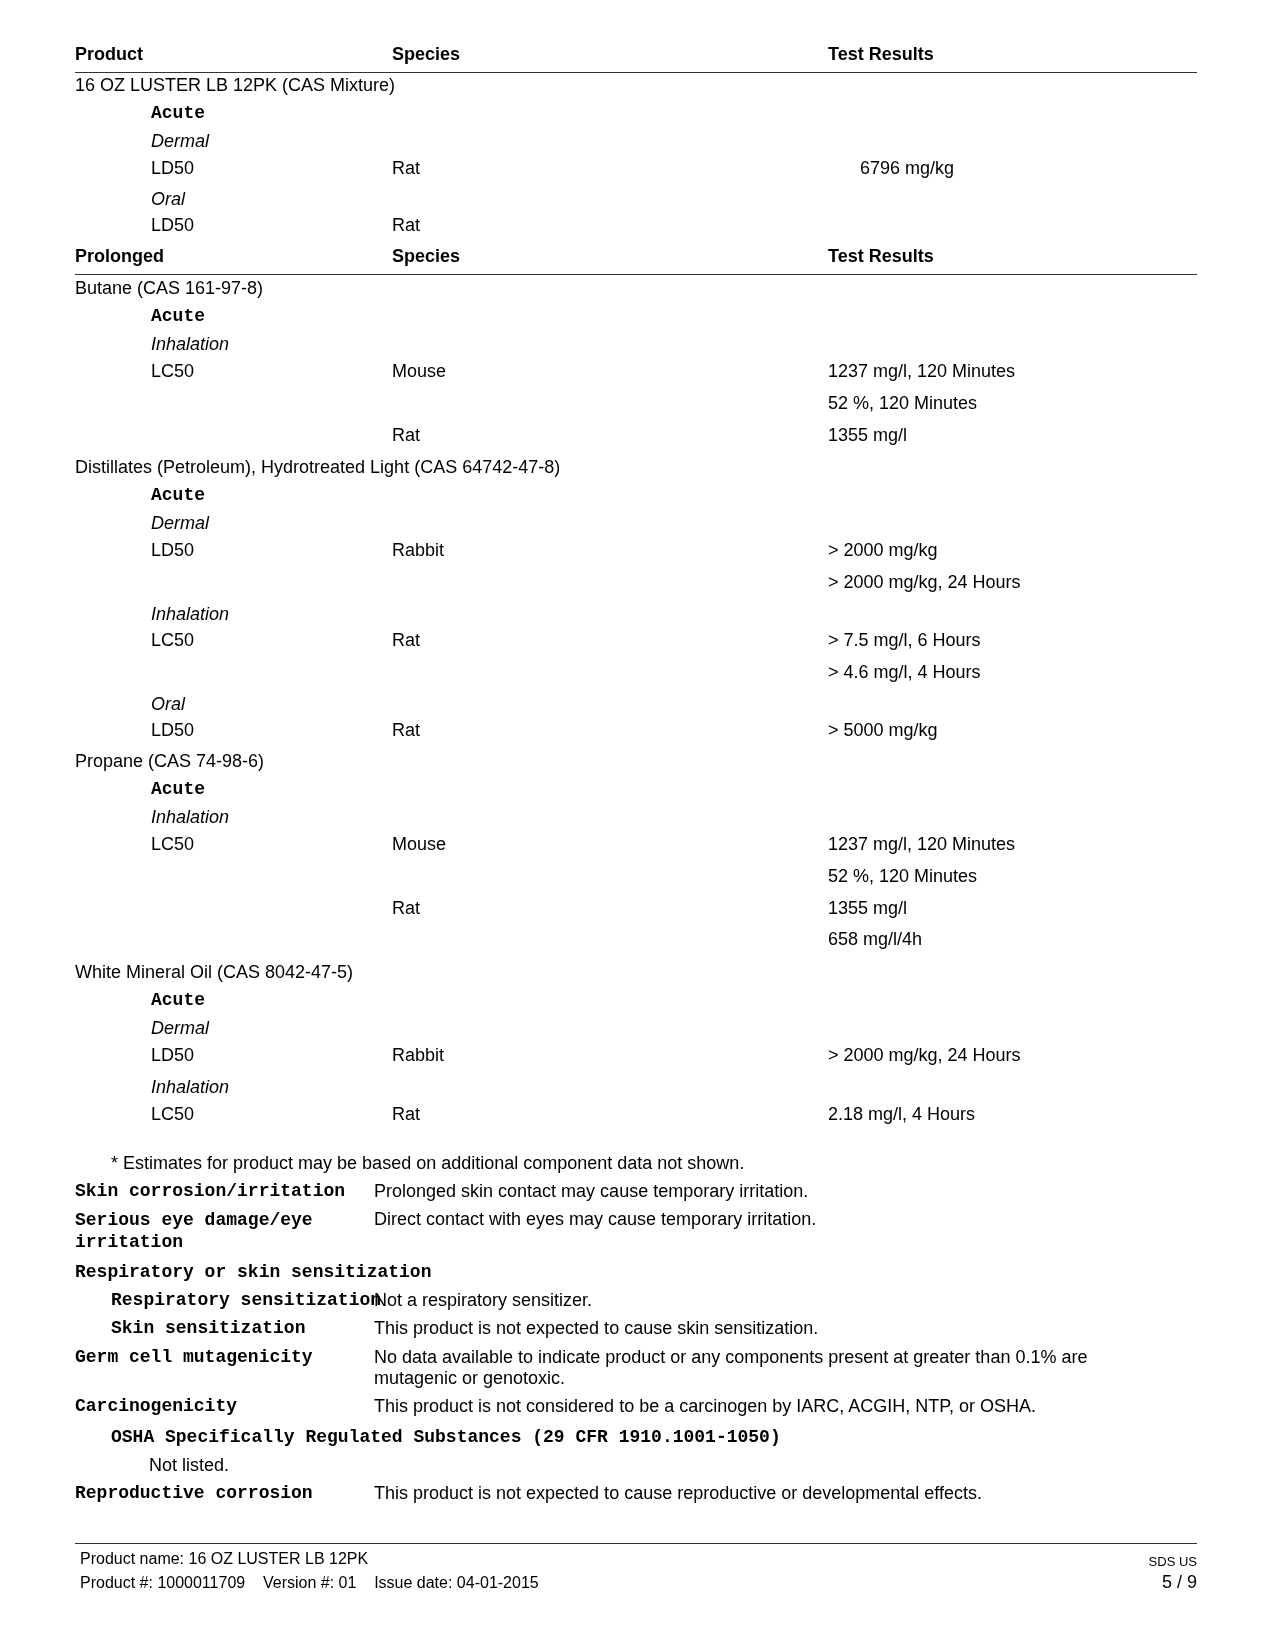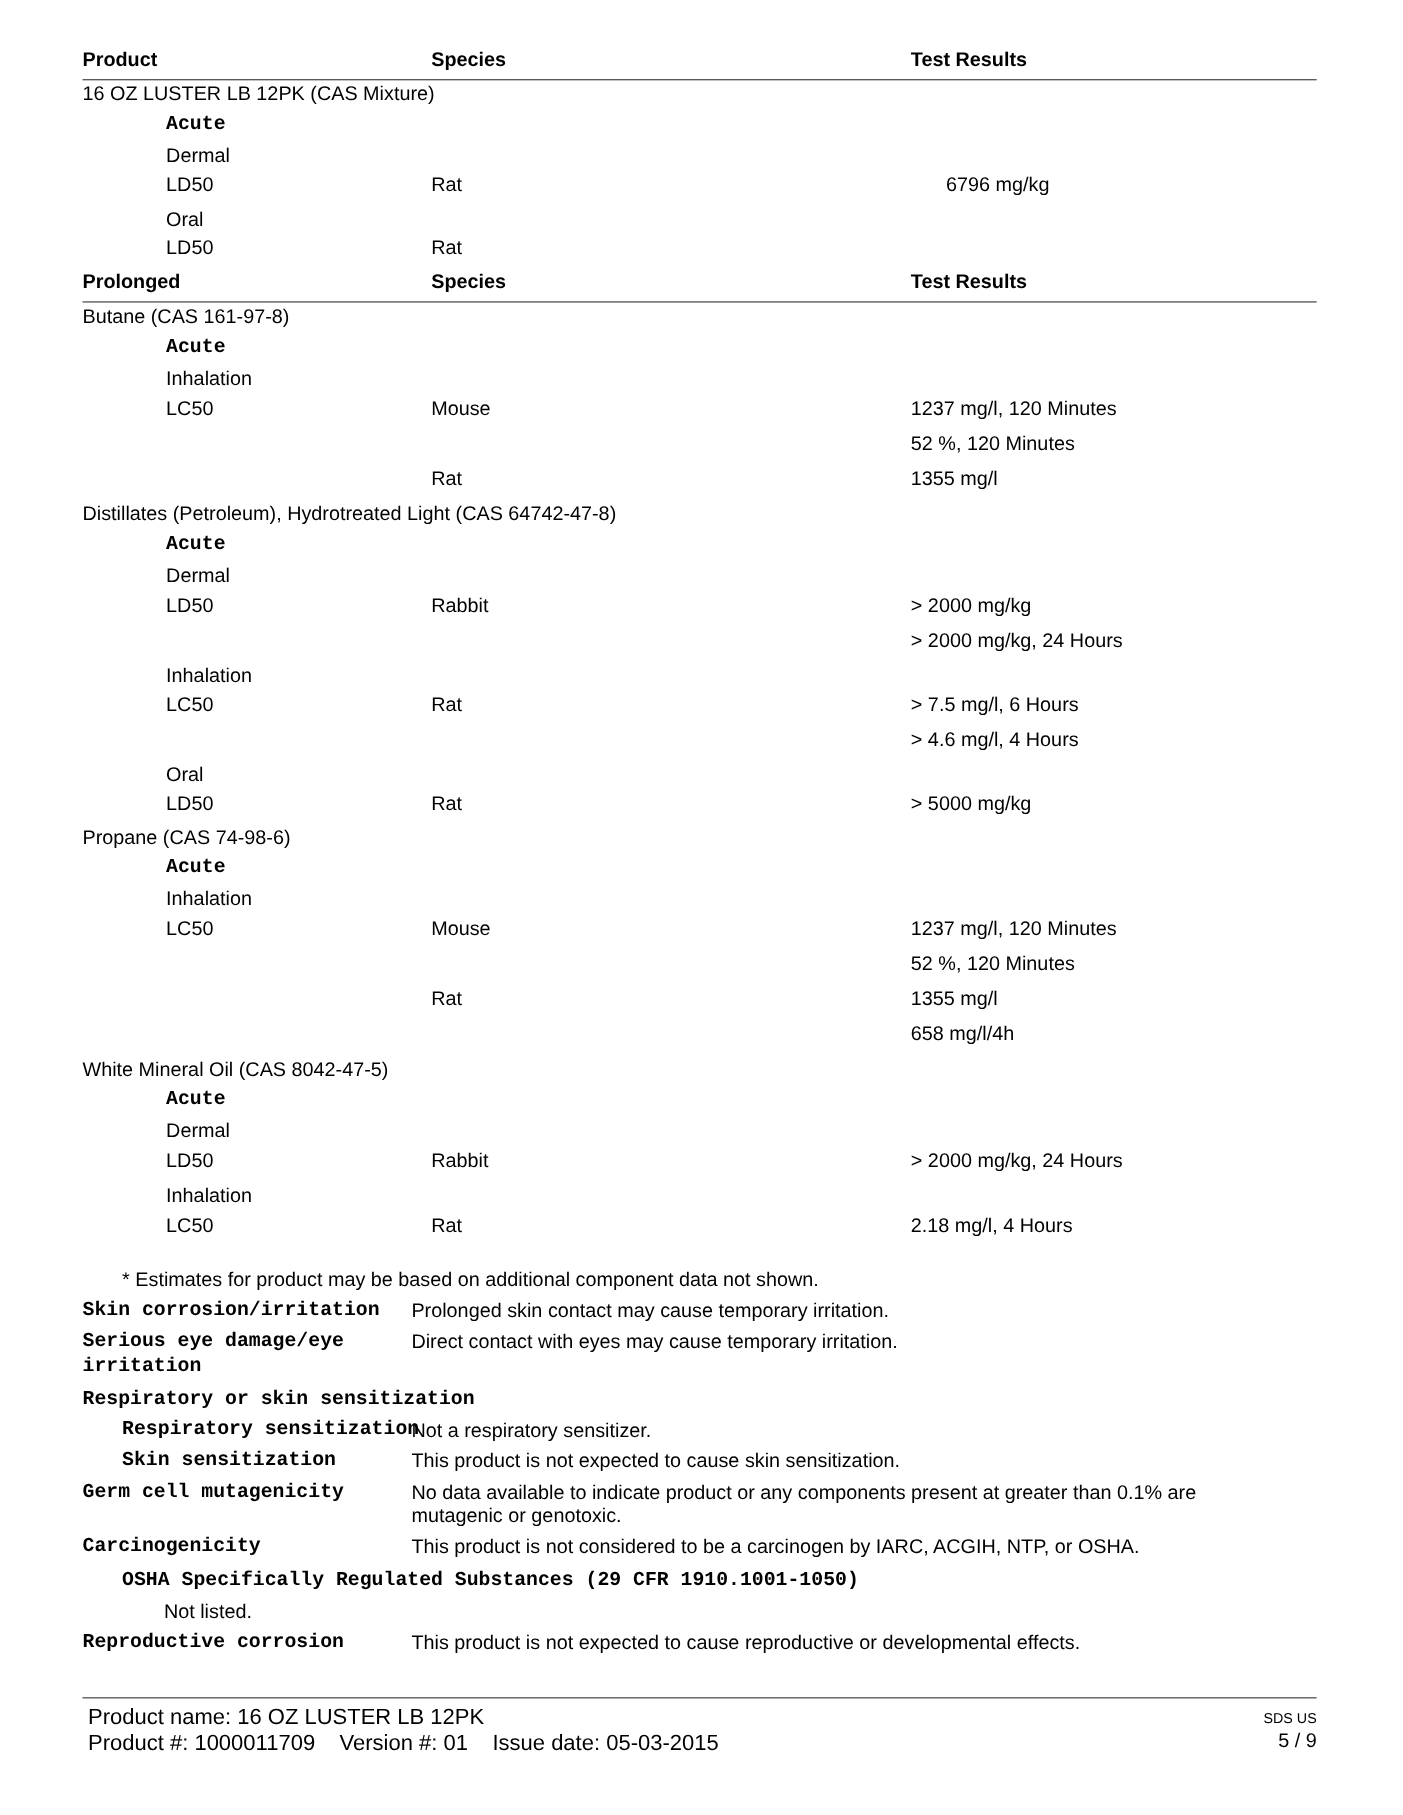"Dermal" .it { font-style: none -> italic }
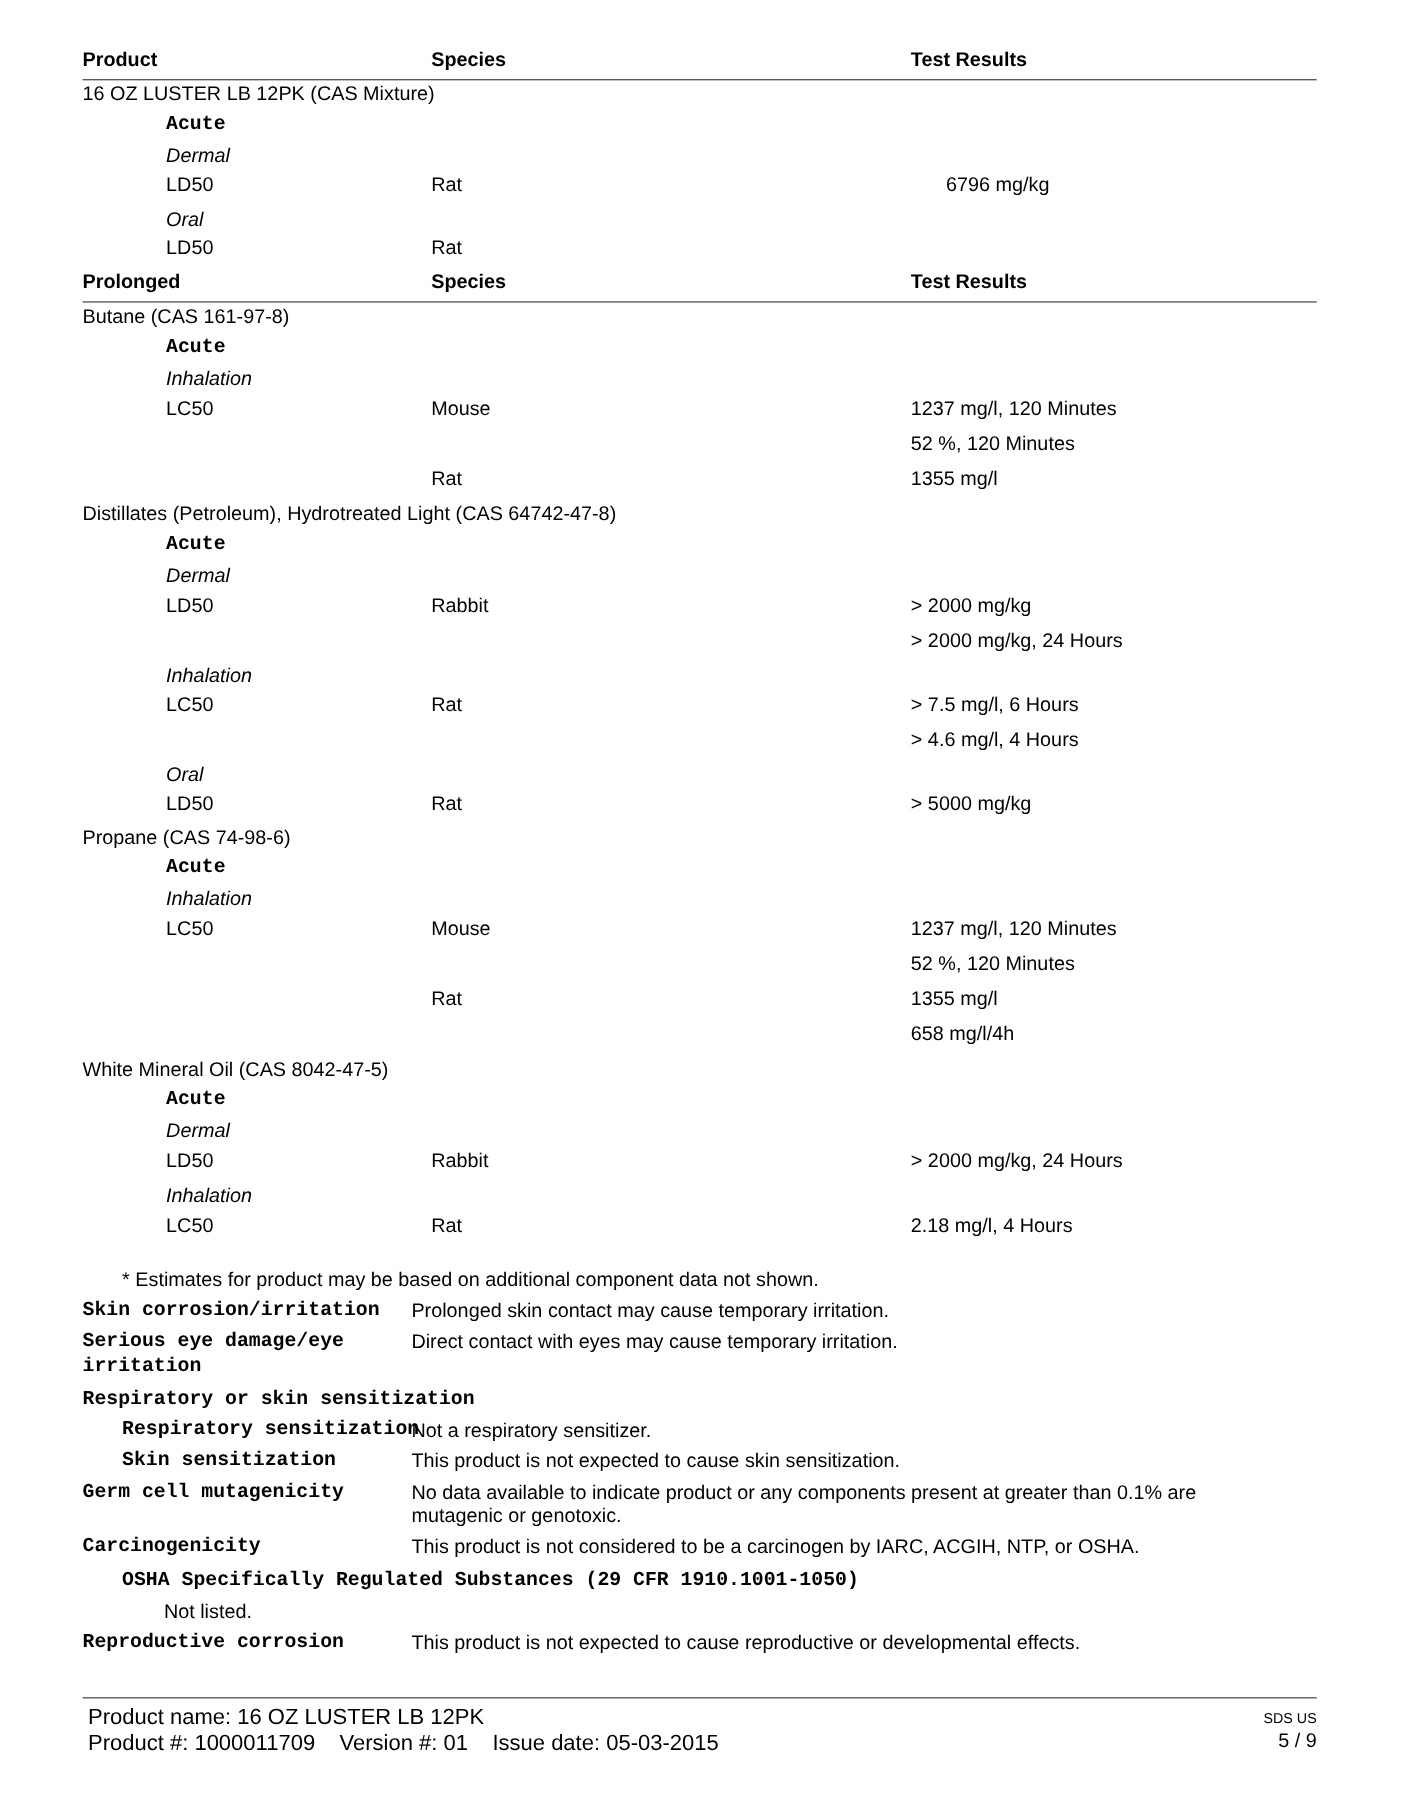"Product name: 16 OZ LUSTER" .foot { font-size: 20px -> 16px }
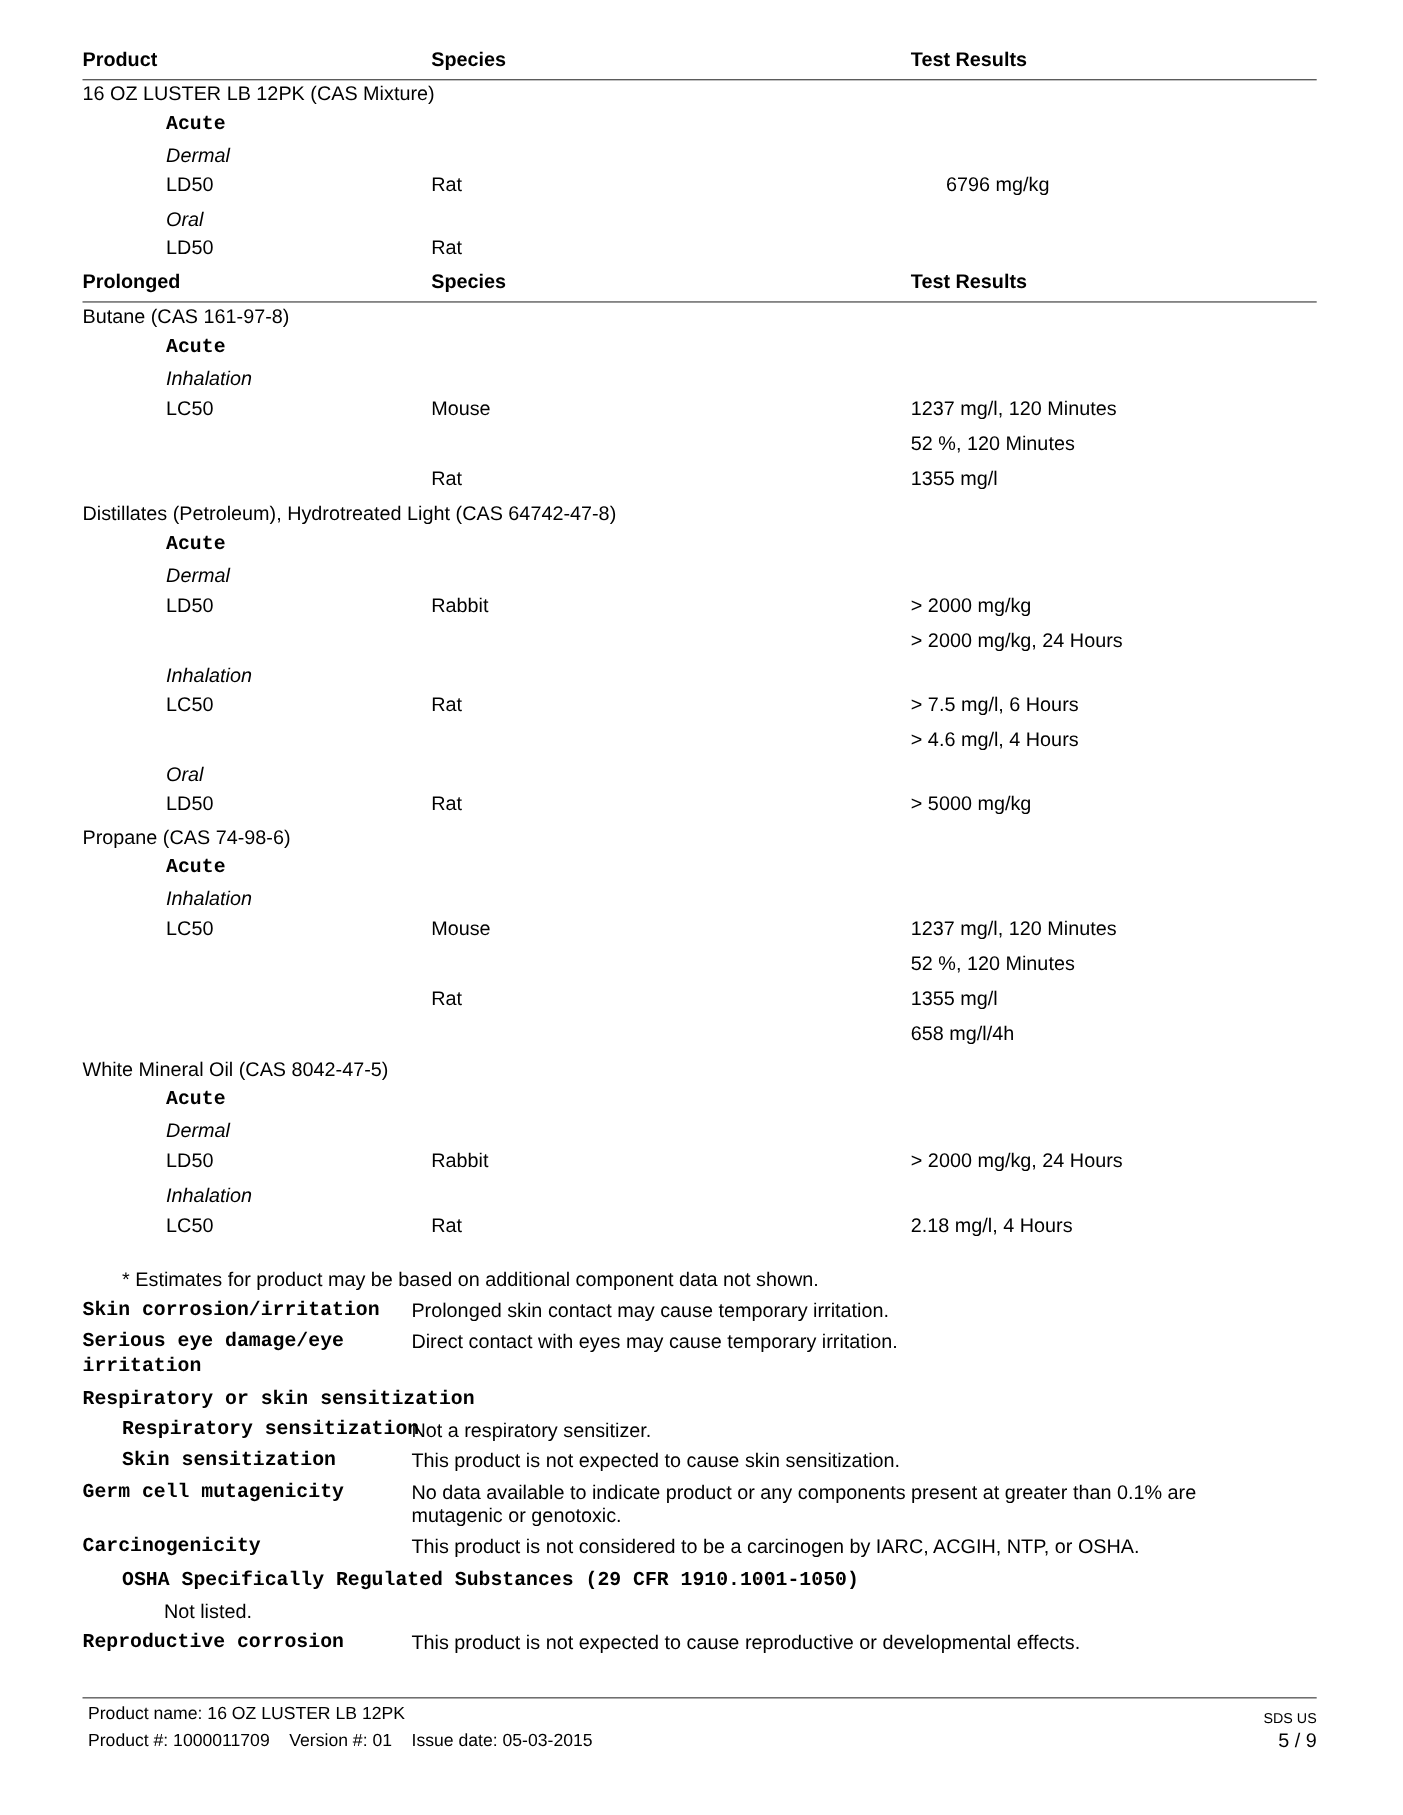"Product #: 1000011709 Version #:" div.abs { text: 05-03-2015 -> 04-01-2015 }
